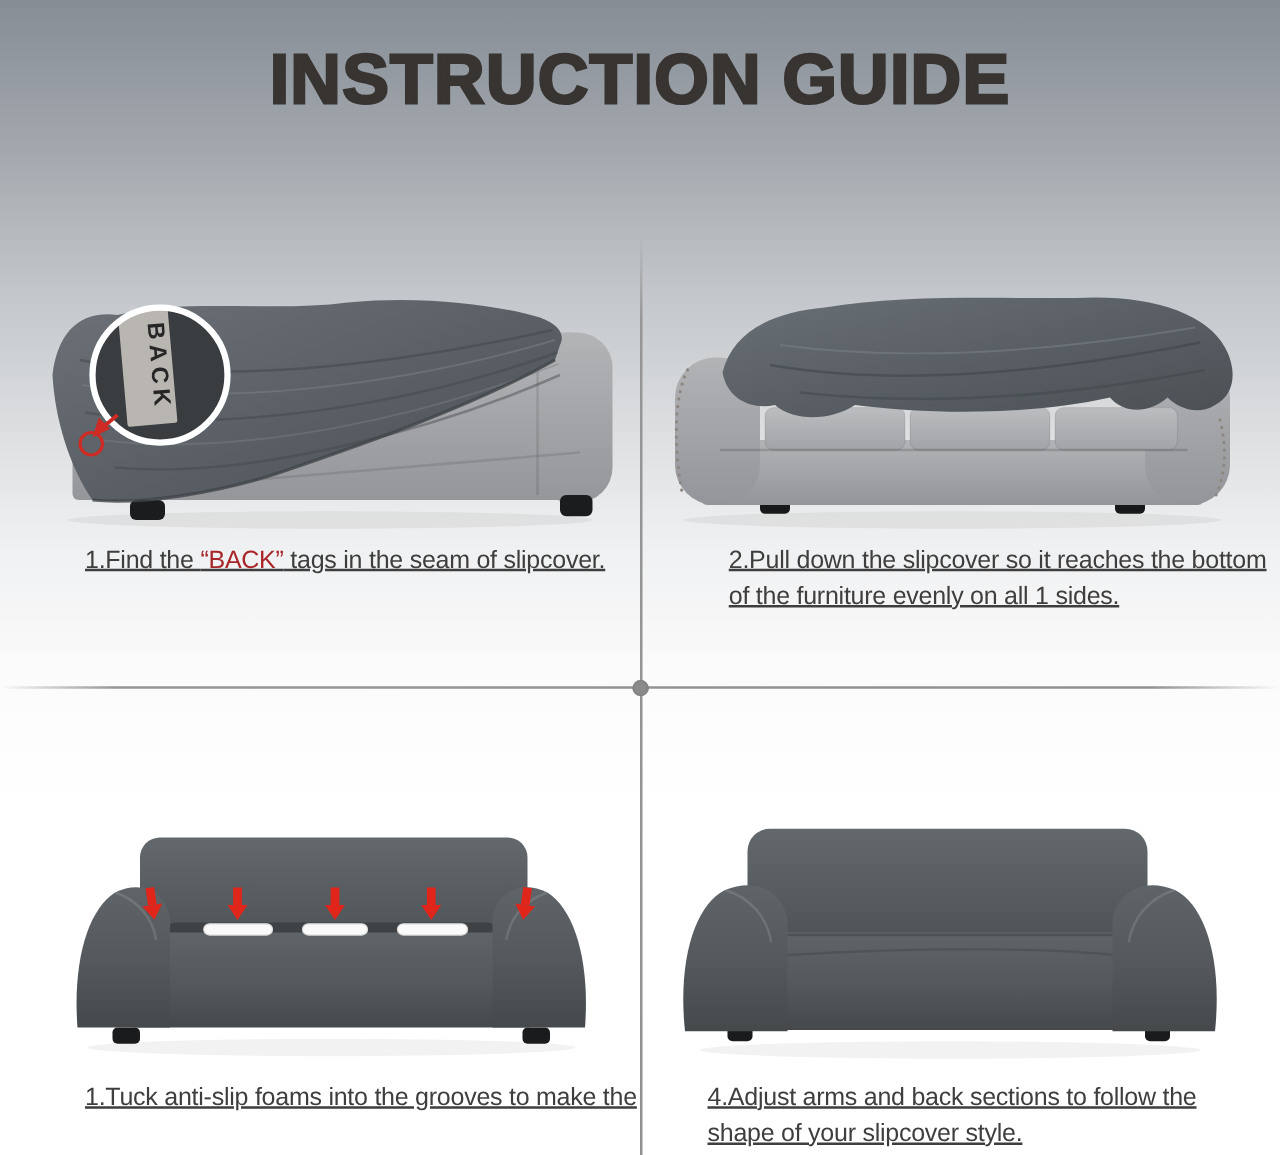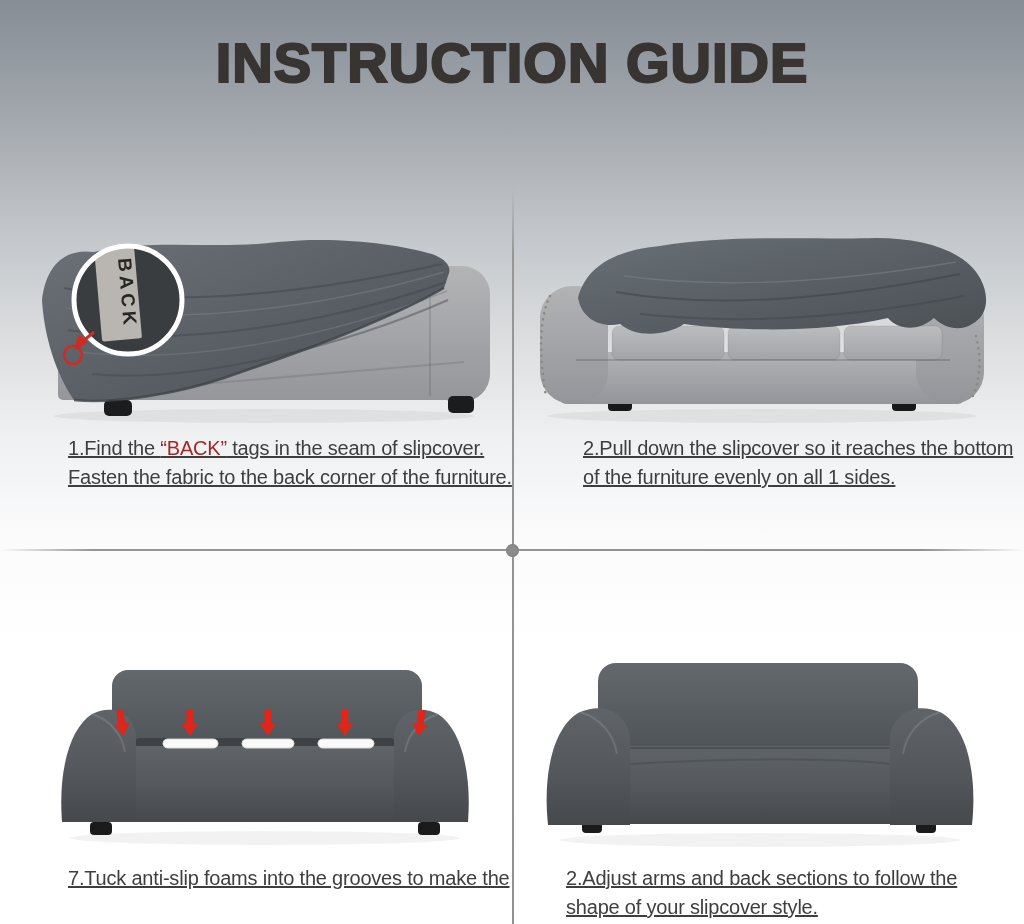"Fasten the fabric to the" span.ln { html: <span>Fasten the fabric to the back corner of the furniture.</span> -> none }
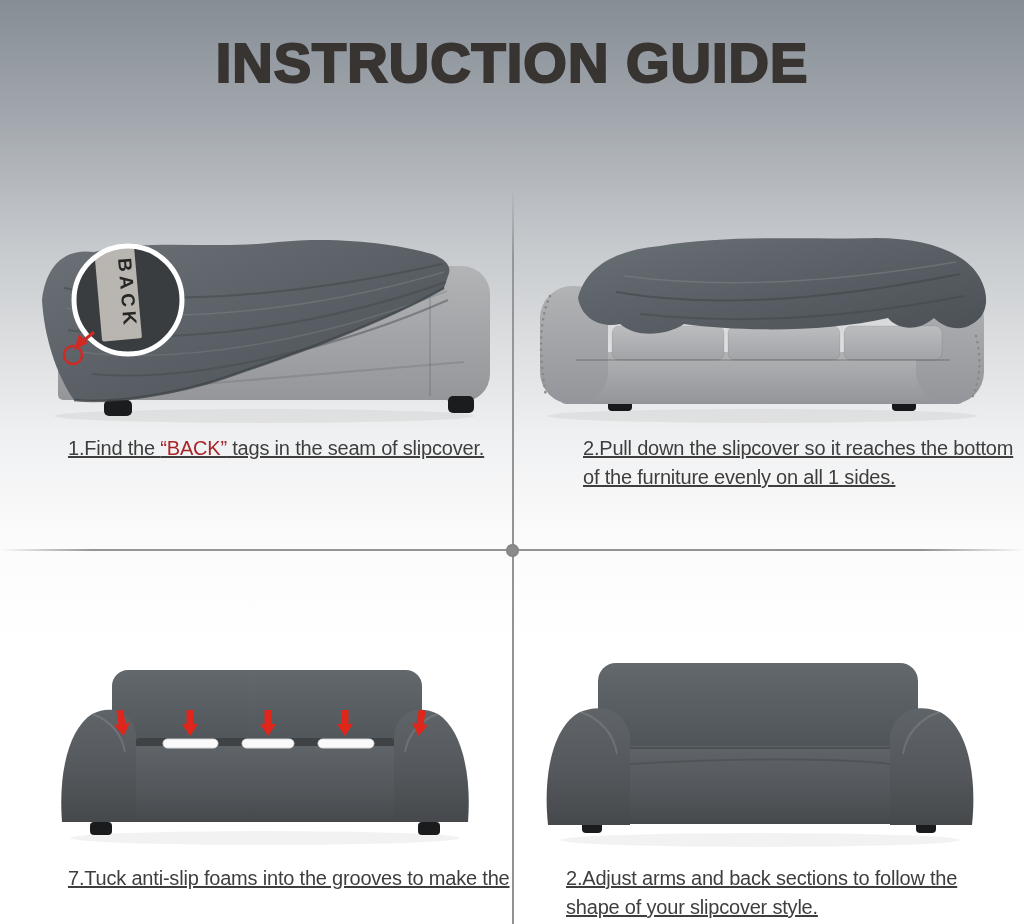"7.Tuck anti-slip foams into the" span.ln { text: 7.Tuck -> 1.Tuck }
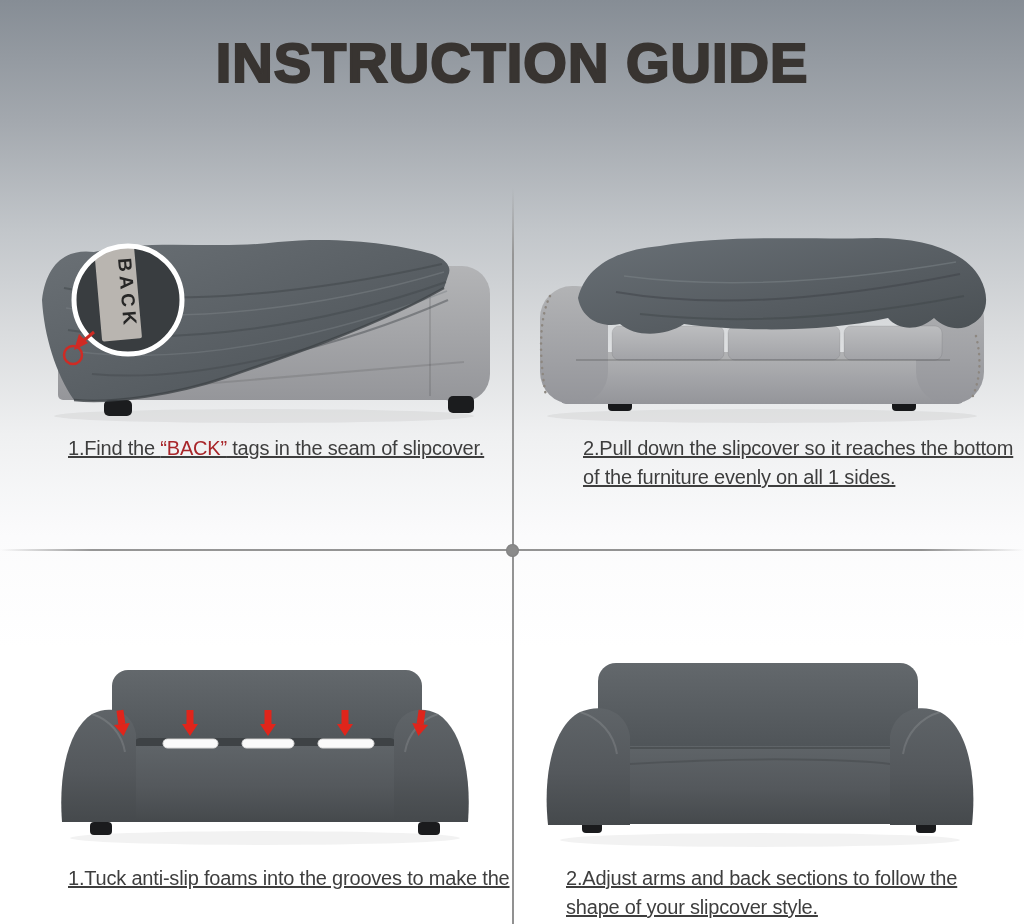"2.Adjust arms and back sections" span.ln { text: 2.Adjust -> 4.Adjust }
